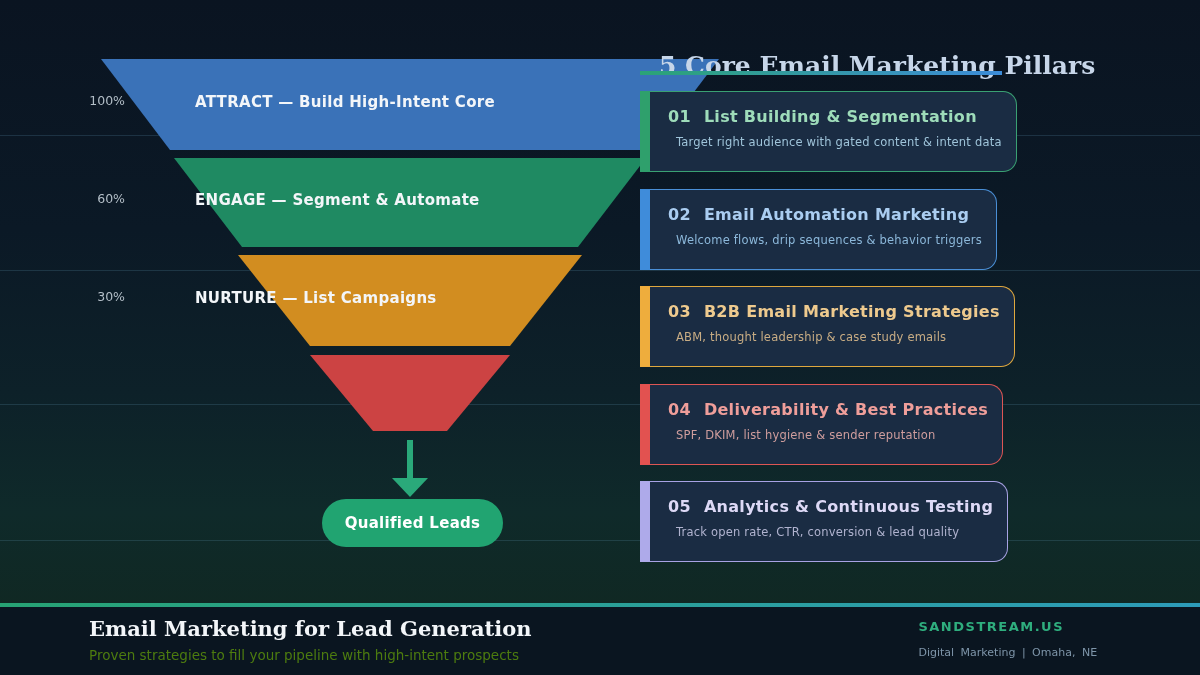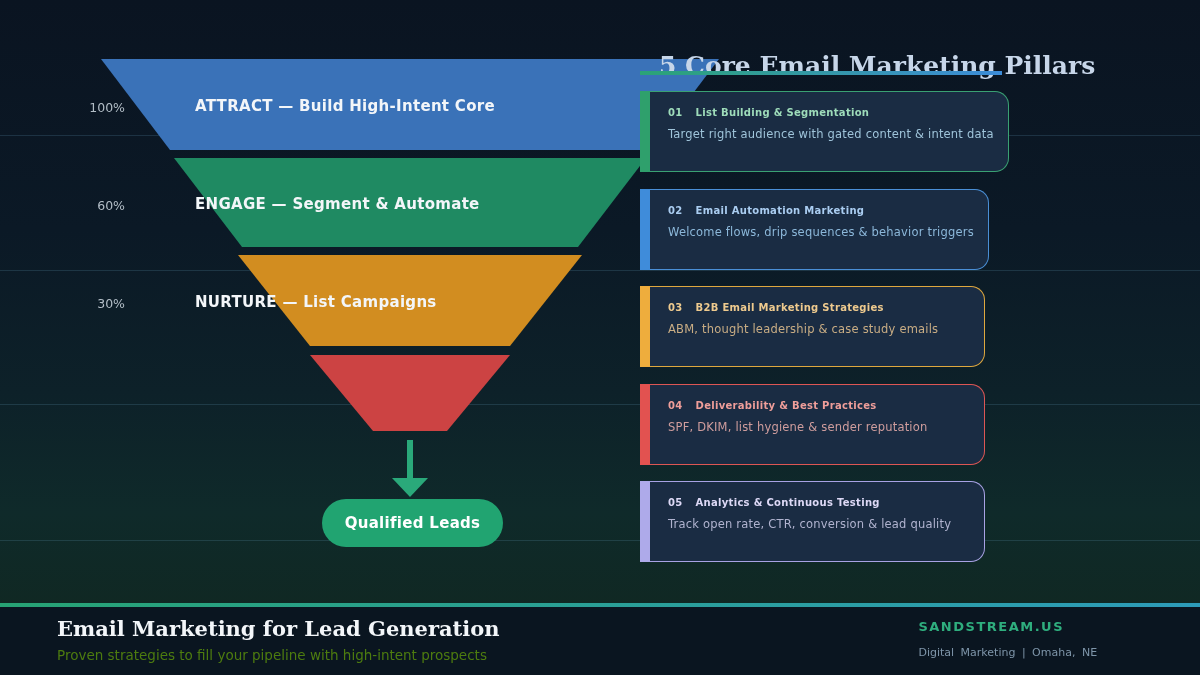"100%" .stage-row { align-items: flex-end -> flex-start }
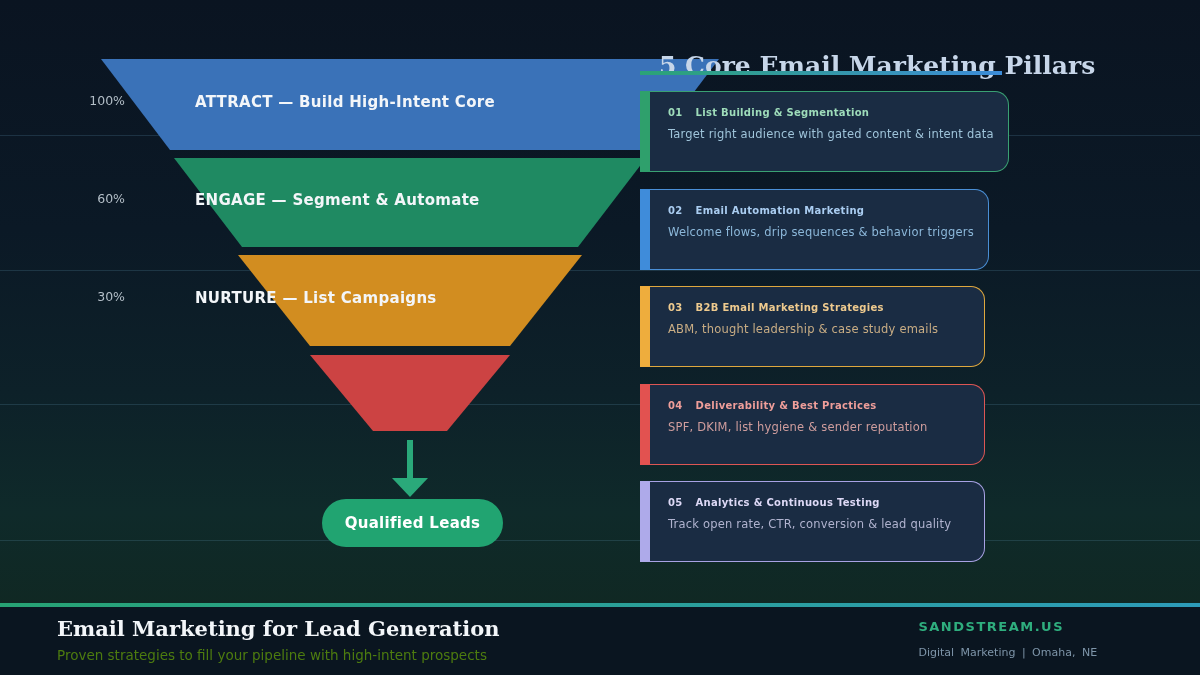"01 List Building & Segmentation" .card-title { font-size: 10px -> 16px }
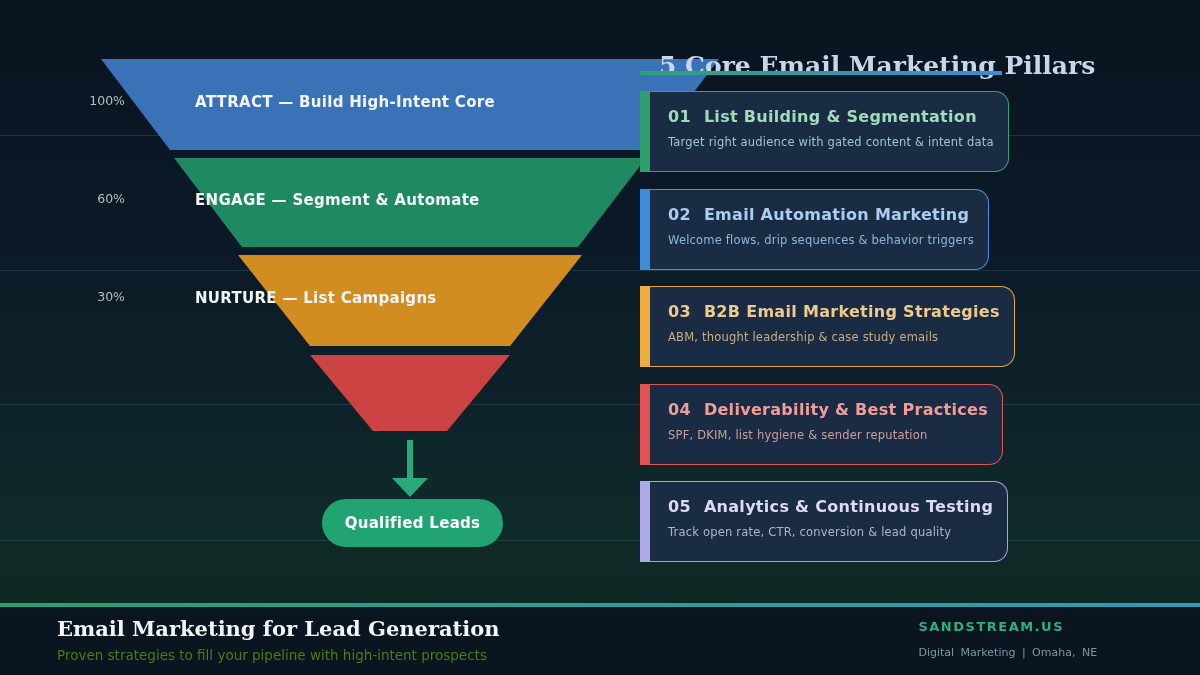"Target right audience with gated" .card-desc { margin-left: none -> 8px }
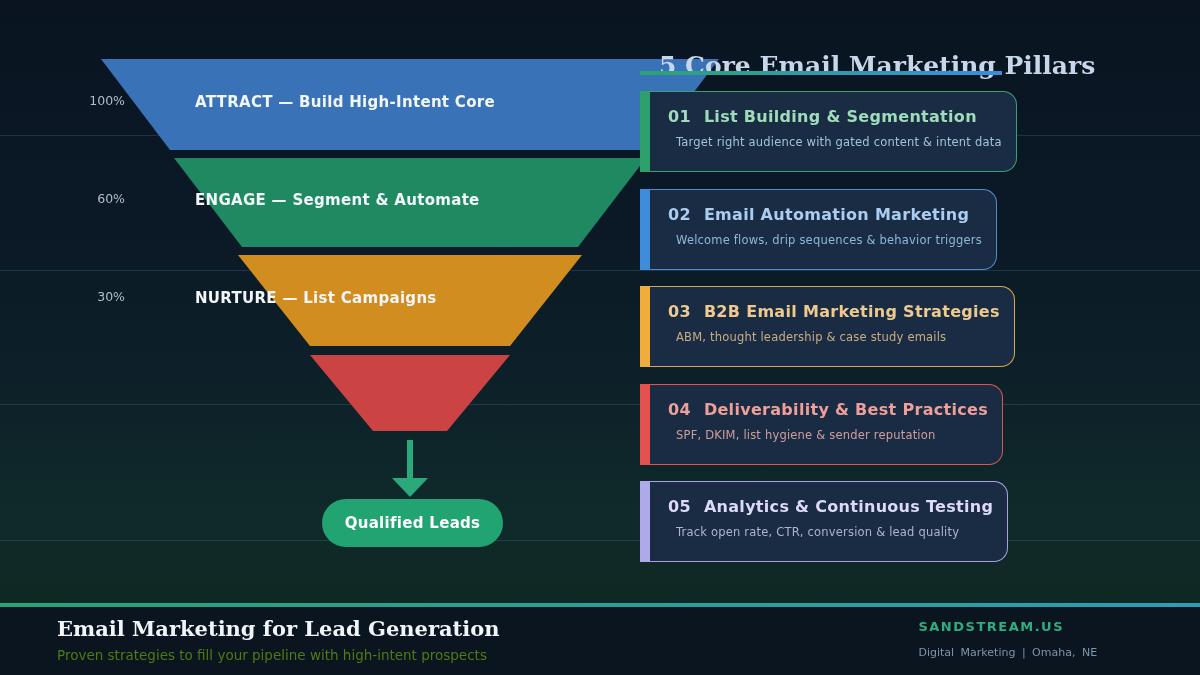"Email Marketing for Lead Generation" .footer { padding: 0 86px 4px 57px -> 0 86px 4px 89px }
